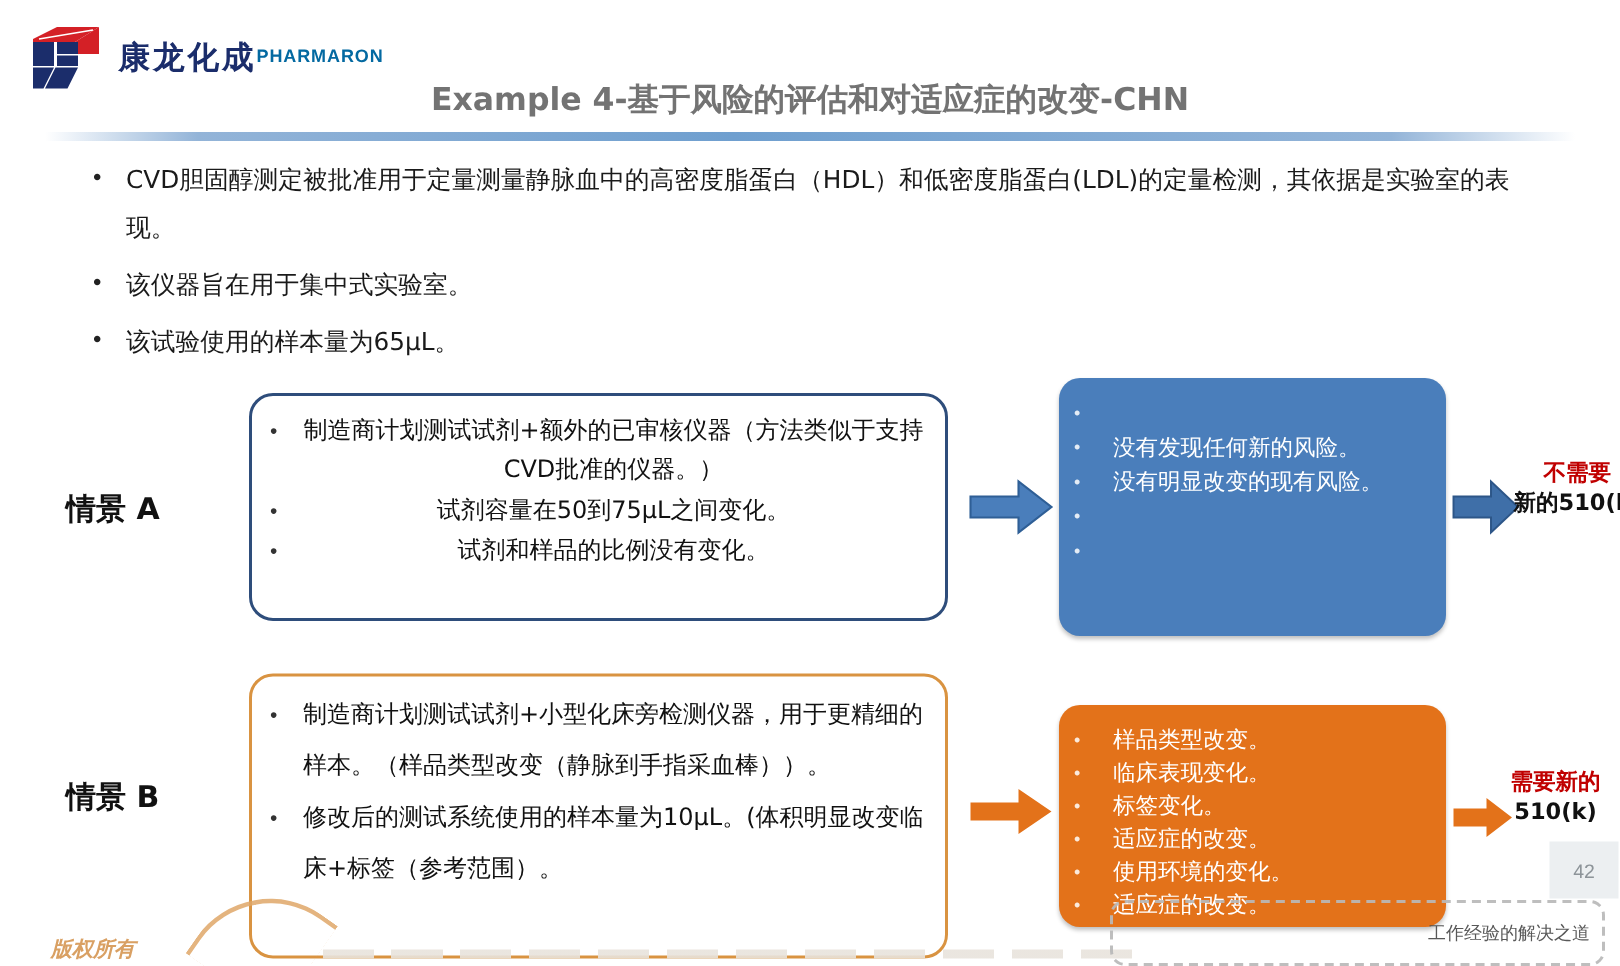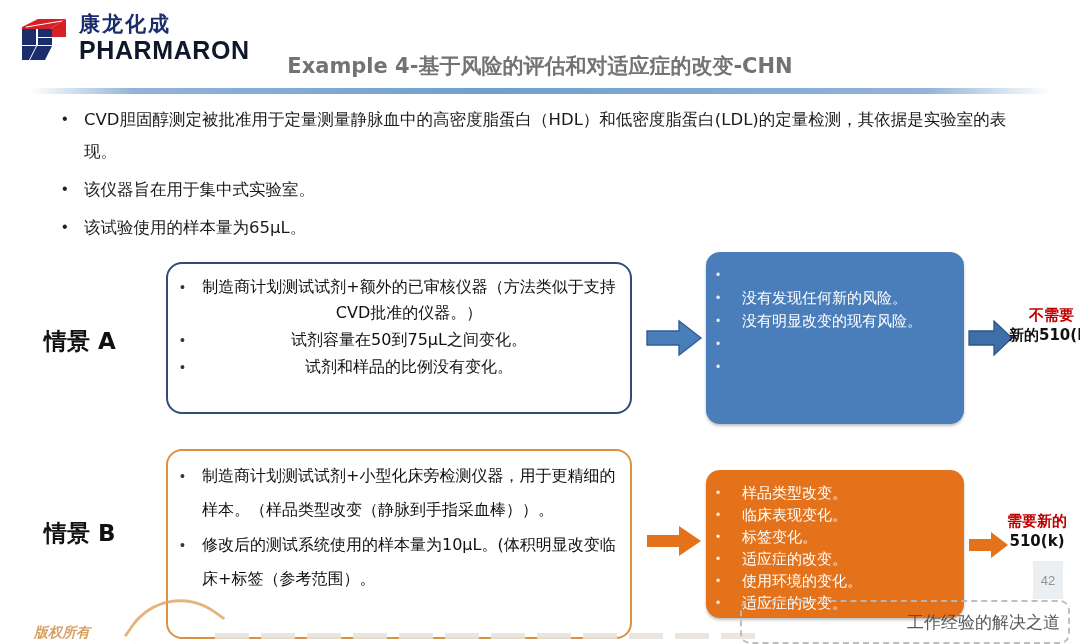"康龙化成" #logo-text-block { flex-direction: column -> row }
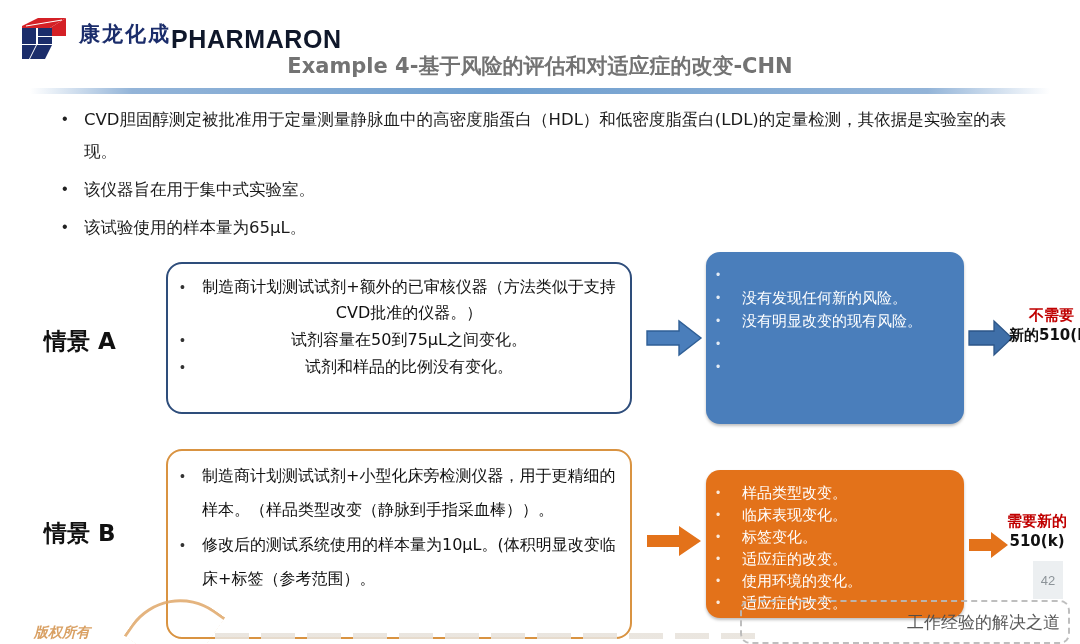"PHARMARON" #logo-en { color: #0f172a -> #0369a1; font-size: 25px -> 12px }
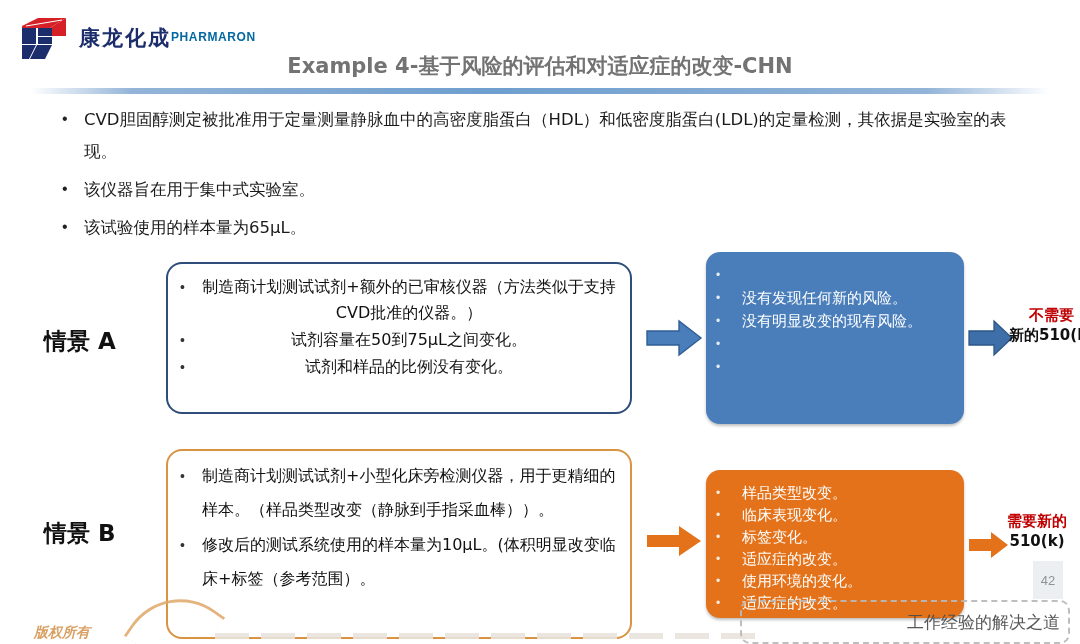"情景 A" .scenario-label { font-size: 23px -> 20px }
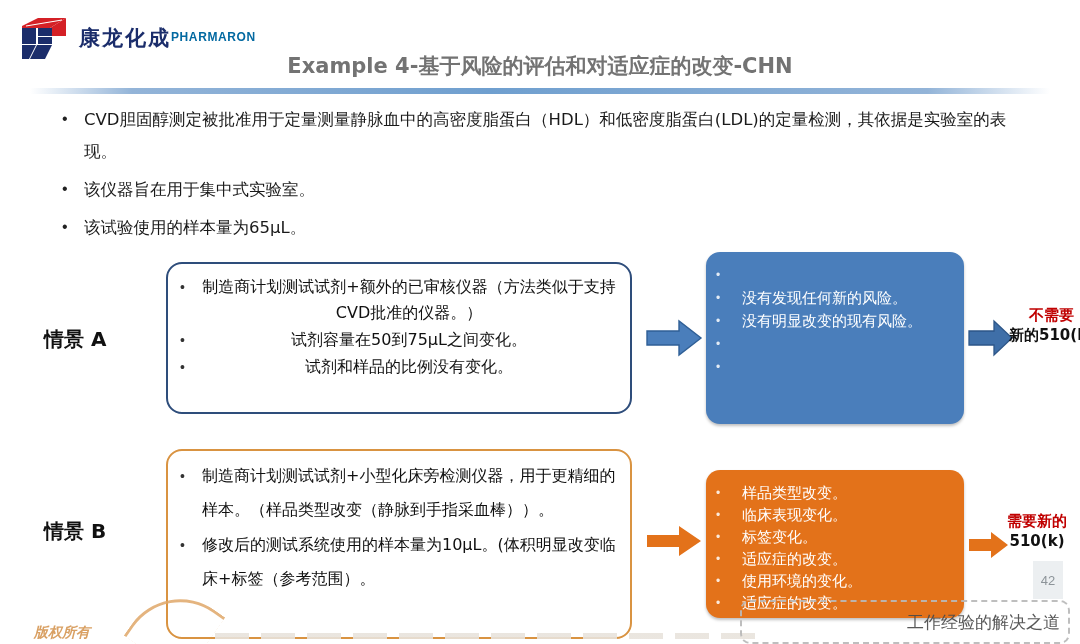"42" #page-number { width: 30px -> 46px }
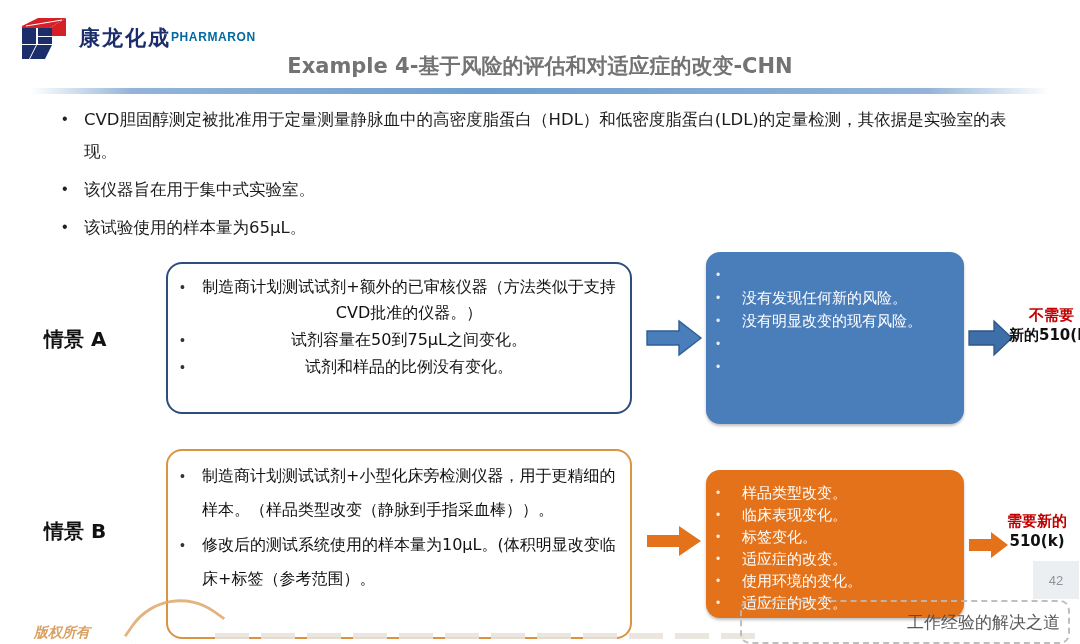"工作经验的解决之道" #bottom-watermark { font-size: 17px -> 12px }
